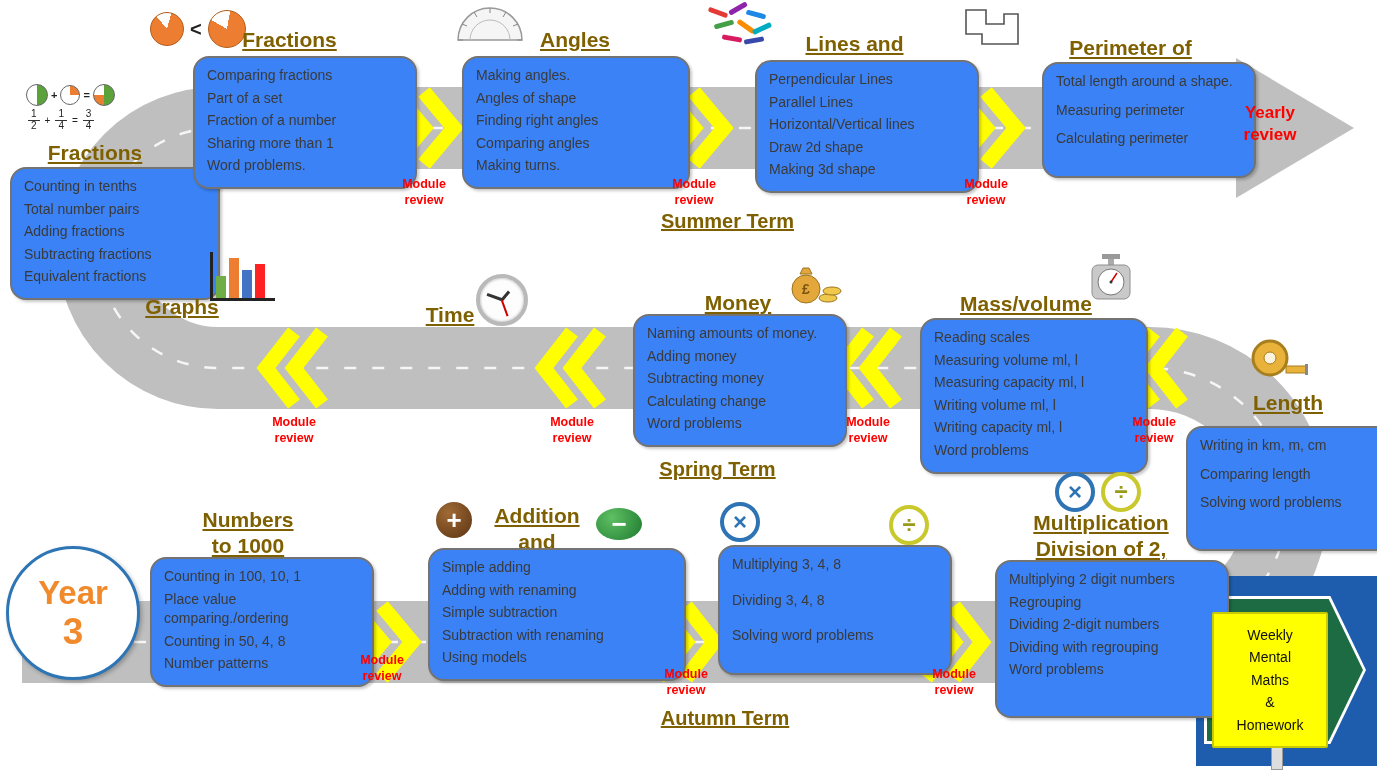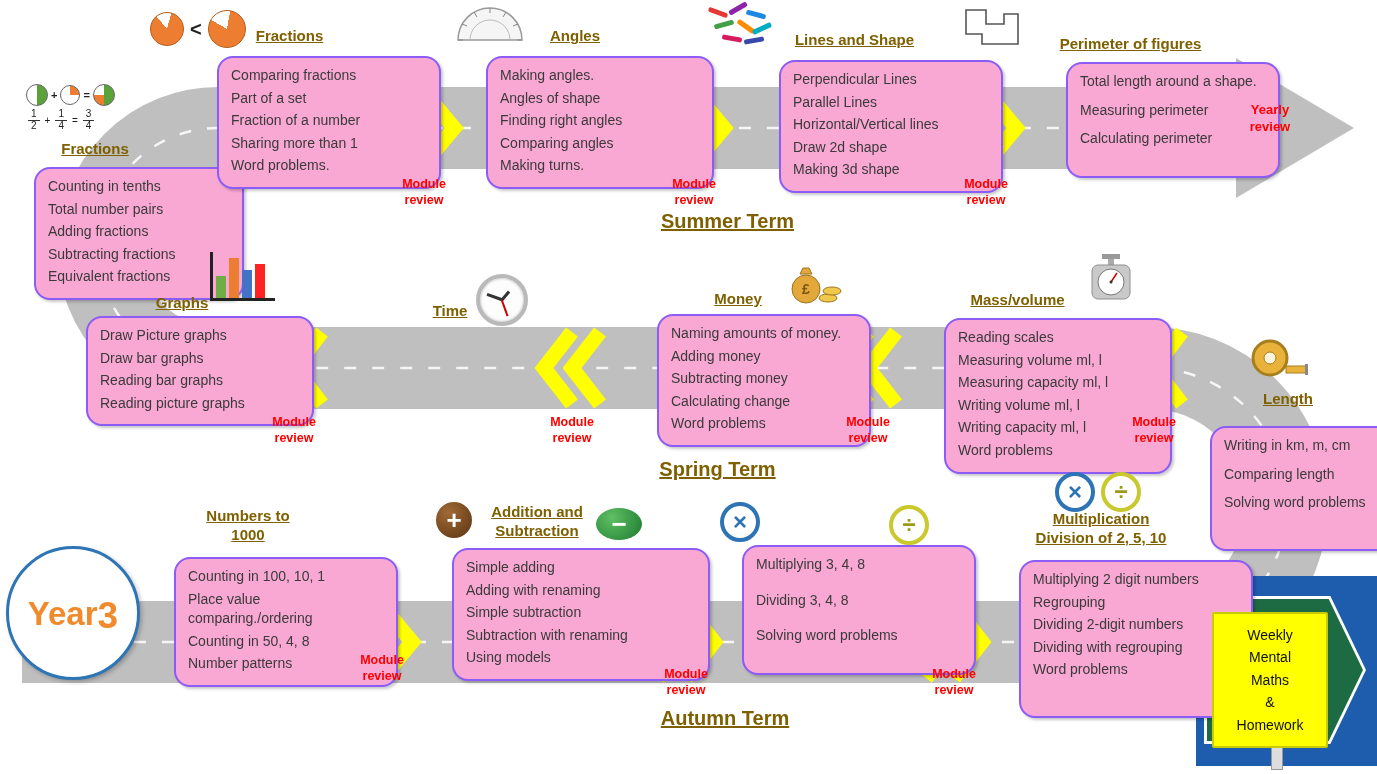"Fractions" .module-heading { font-size: 15px -> 21px }
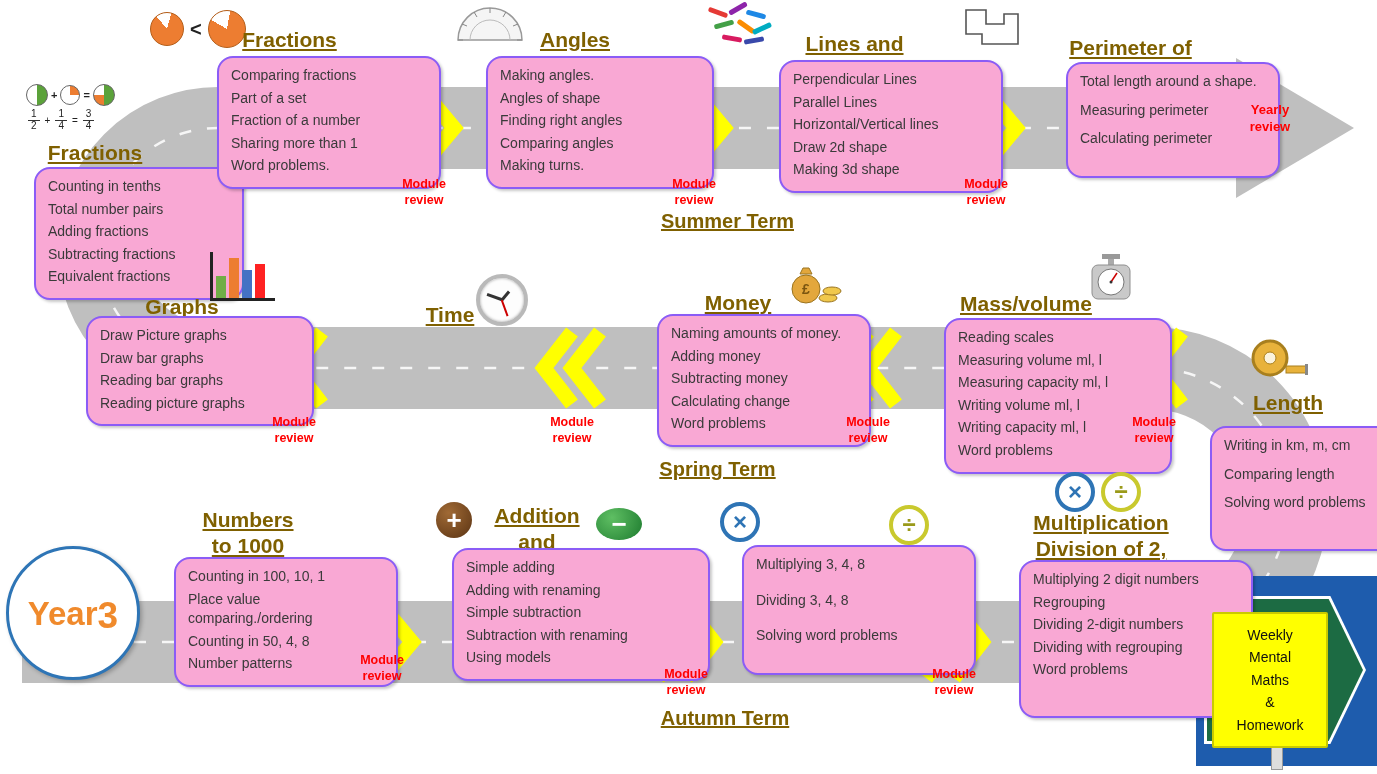"Comparing fractions" .topic-box { background: #f9a8d4 -> #3b82f6; border: 2px solid #8b5cf6 -> 2px solid #737373; margin-left: 24px -> none }
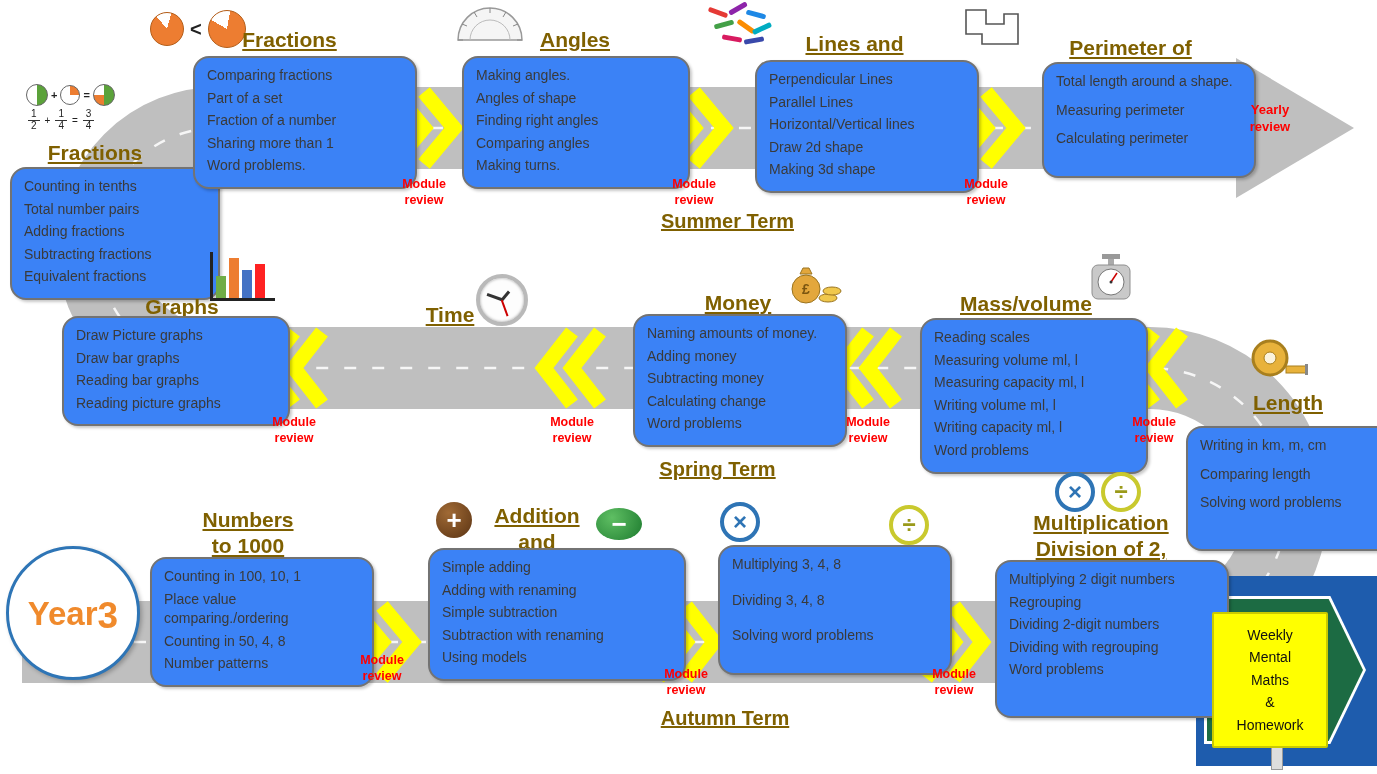"Yearly review" div.review { font-size: 13px -> 17px }
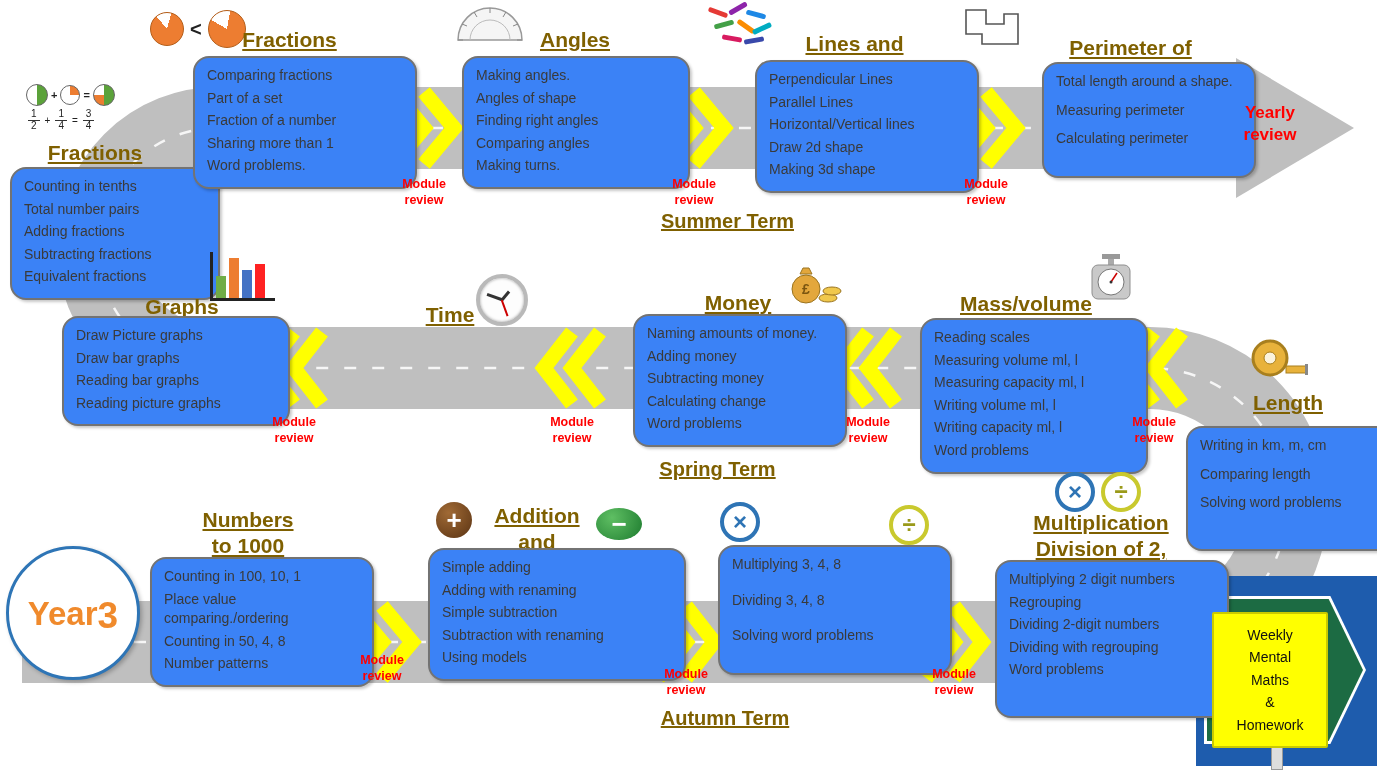"Draw Picture graphs" div.topic-box { html: <div> <div>Draw Picture graphs</div> <div>Draw bar graphs</div> <div>Reading bar graphs</div> <div>Reading picture graphs</div> </div> -> none }
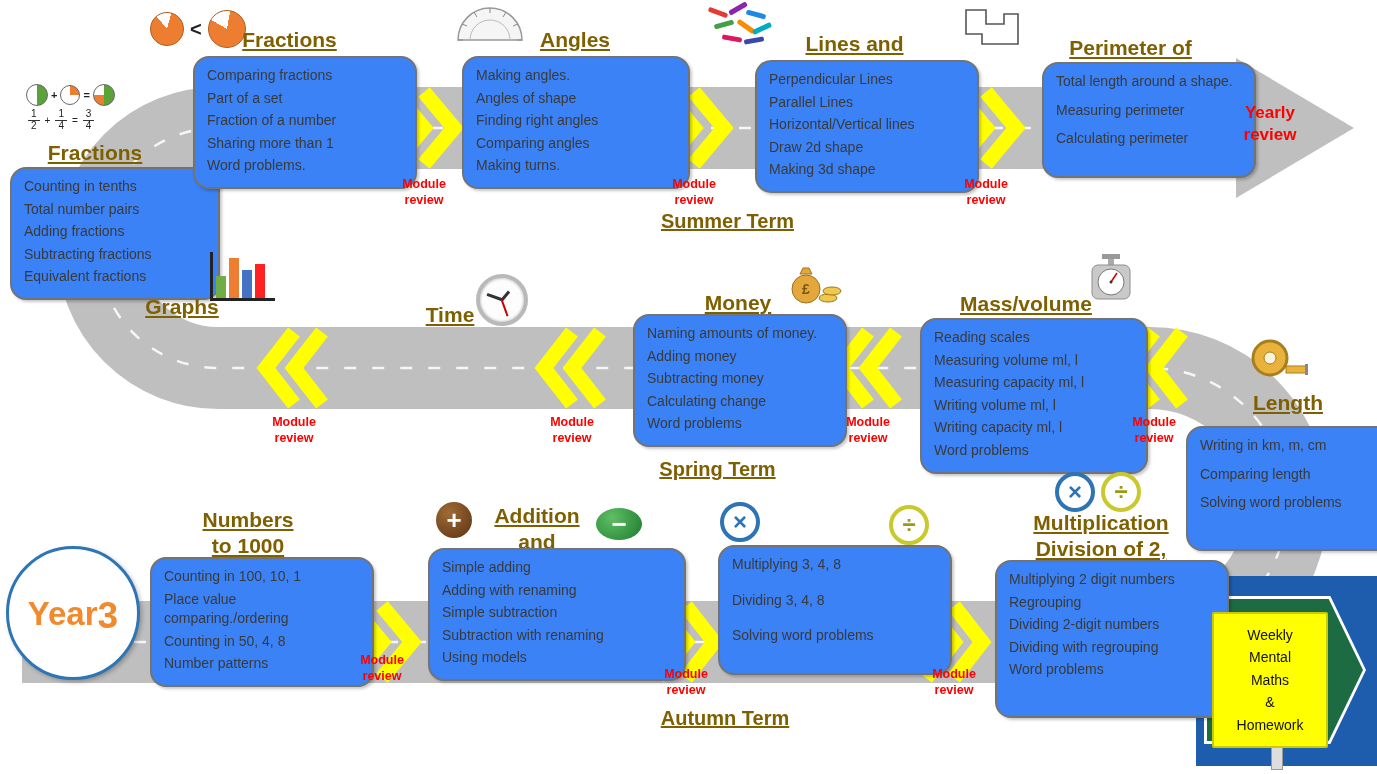"Year" .year-badge { flex-direction: row -> column }
